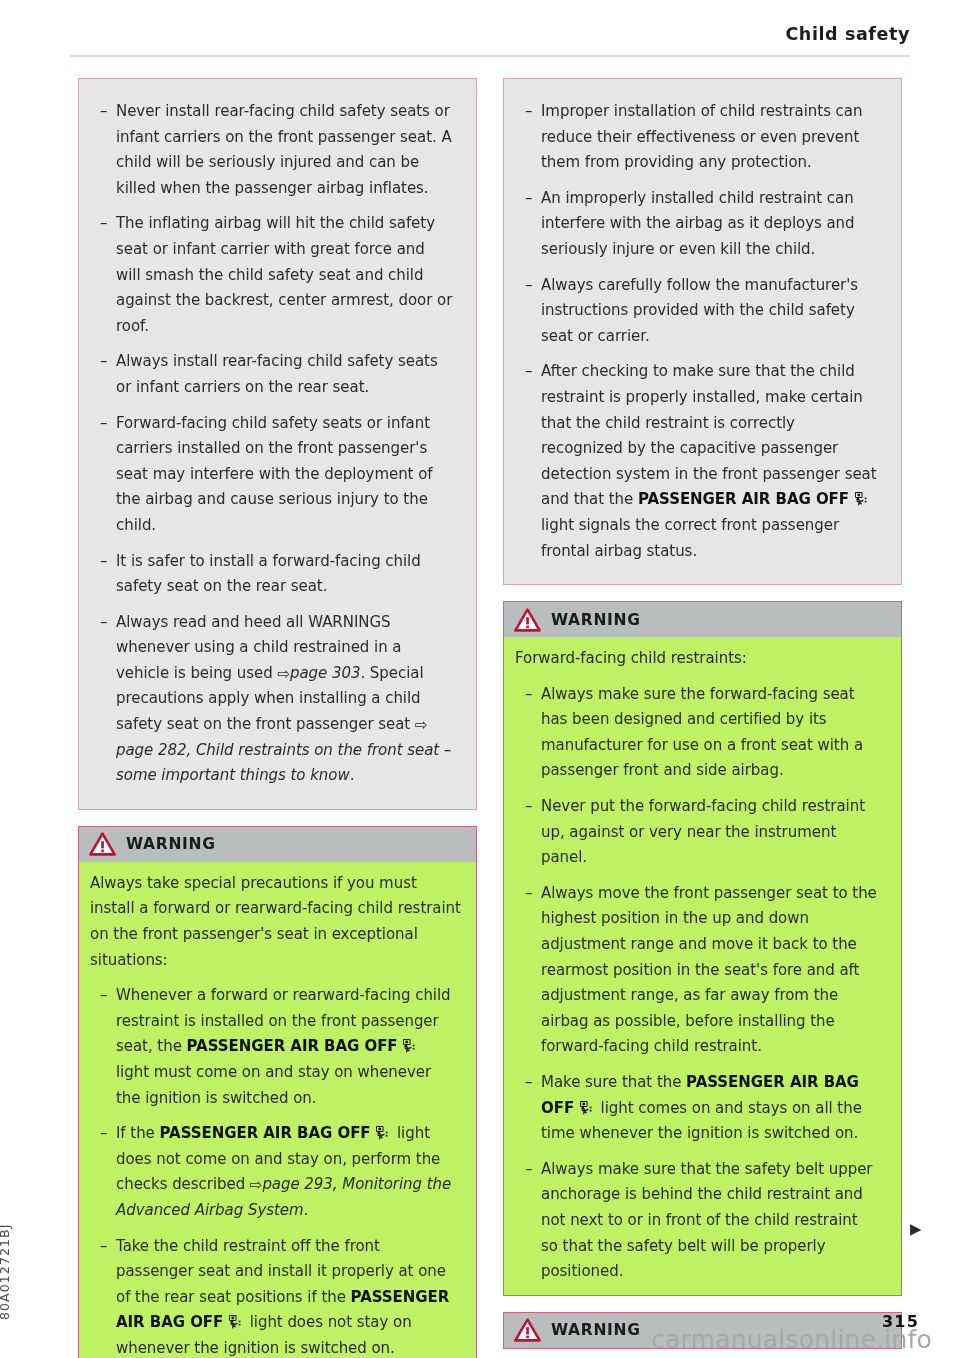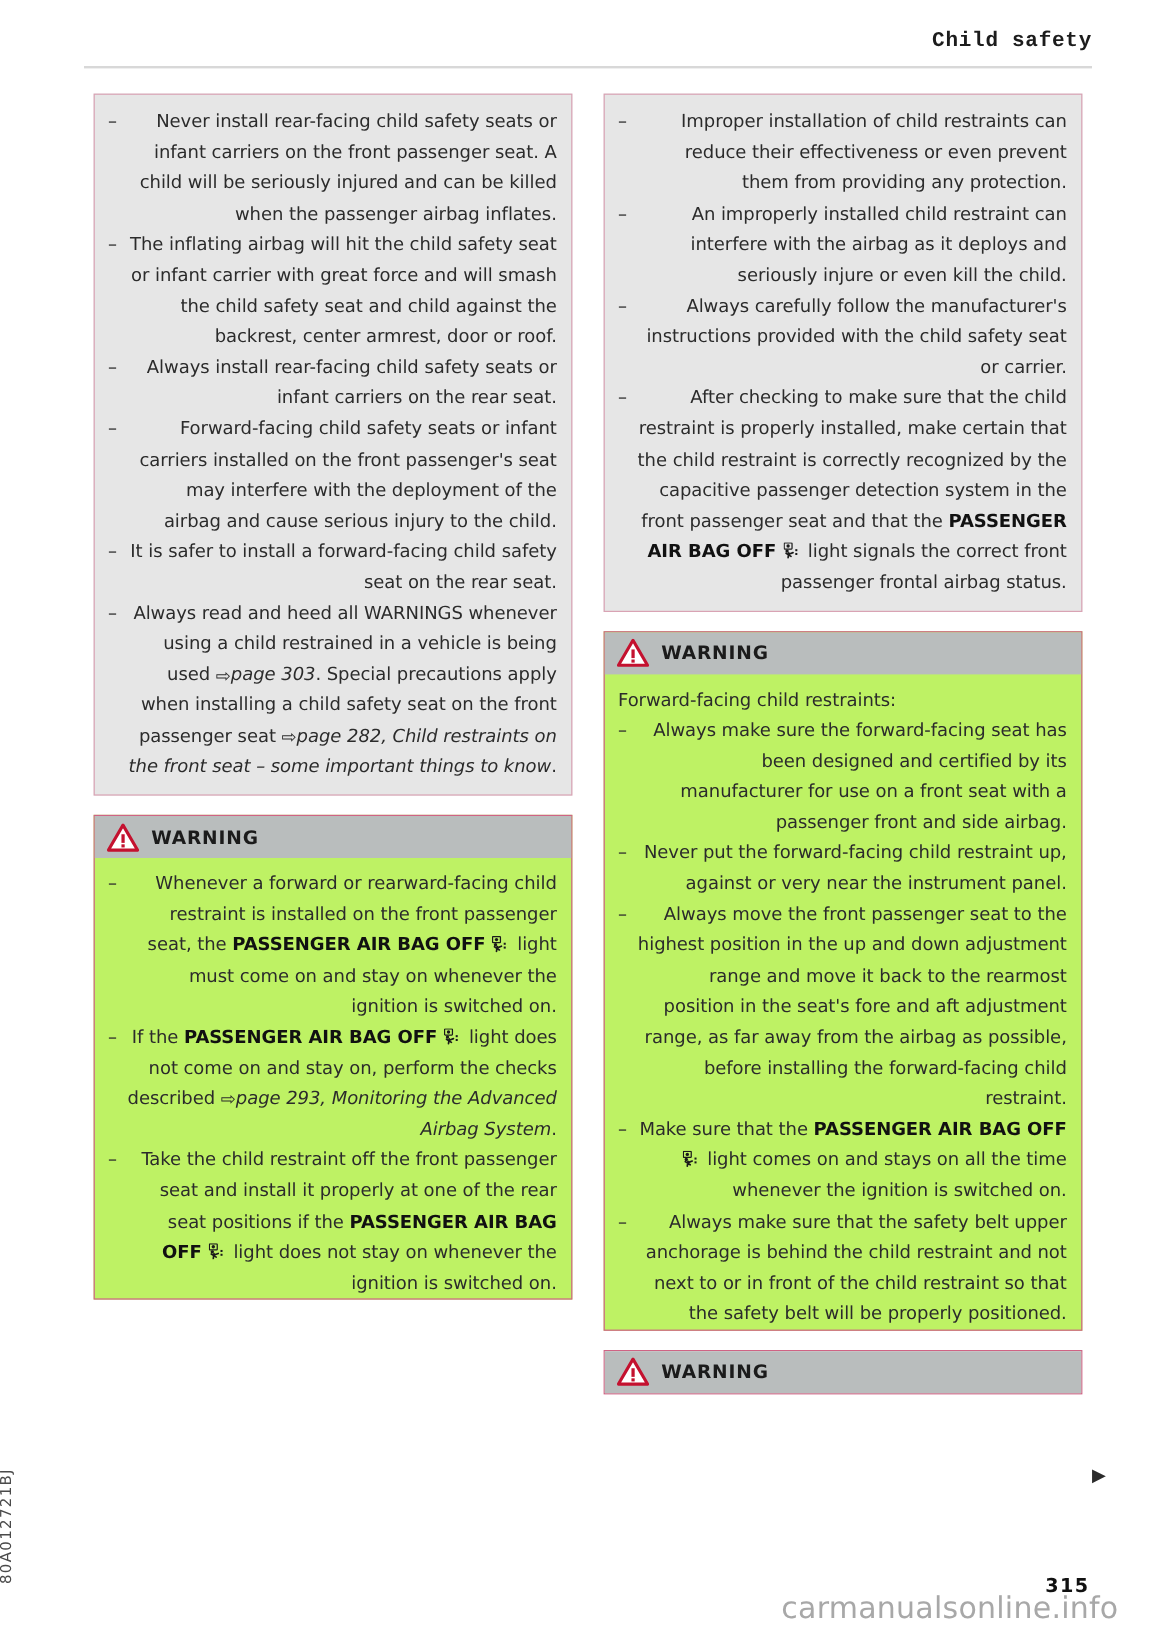"Child safety" #page-header { font-family: Liberation Mono, monospace -> none }
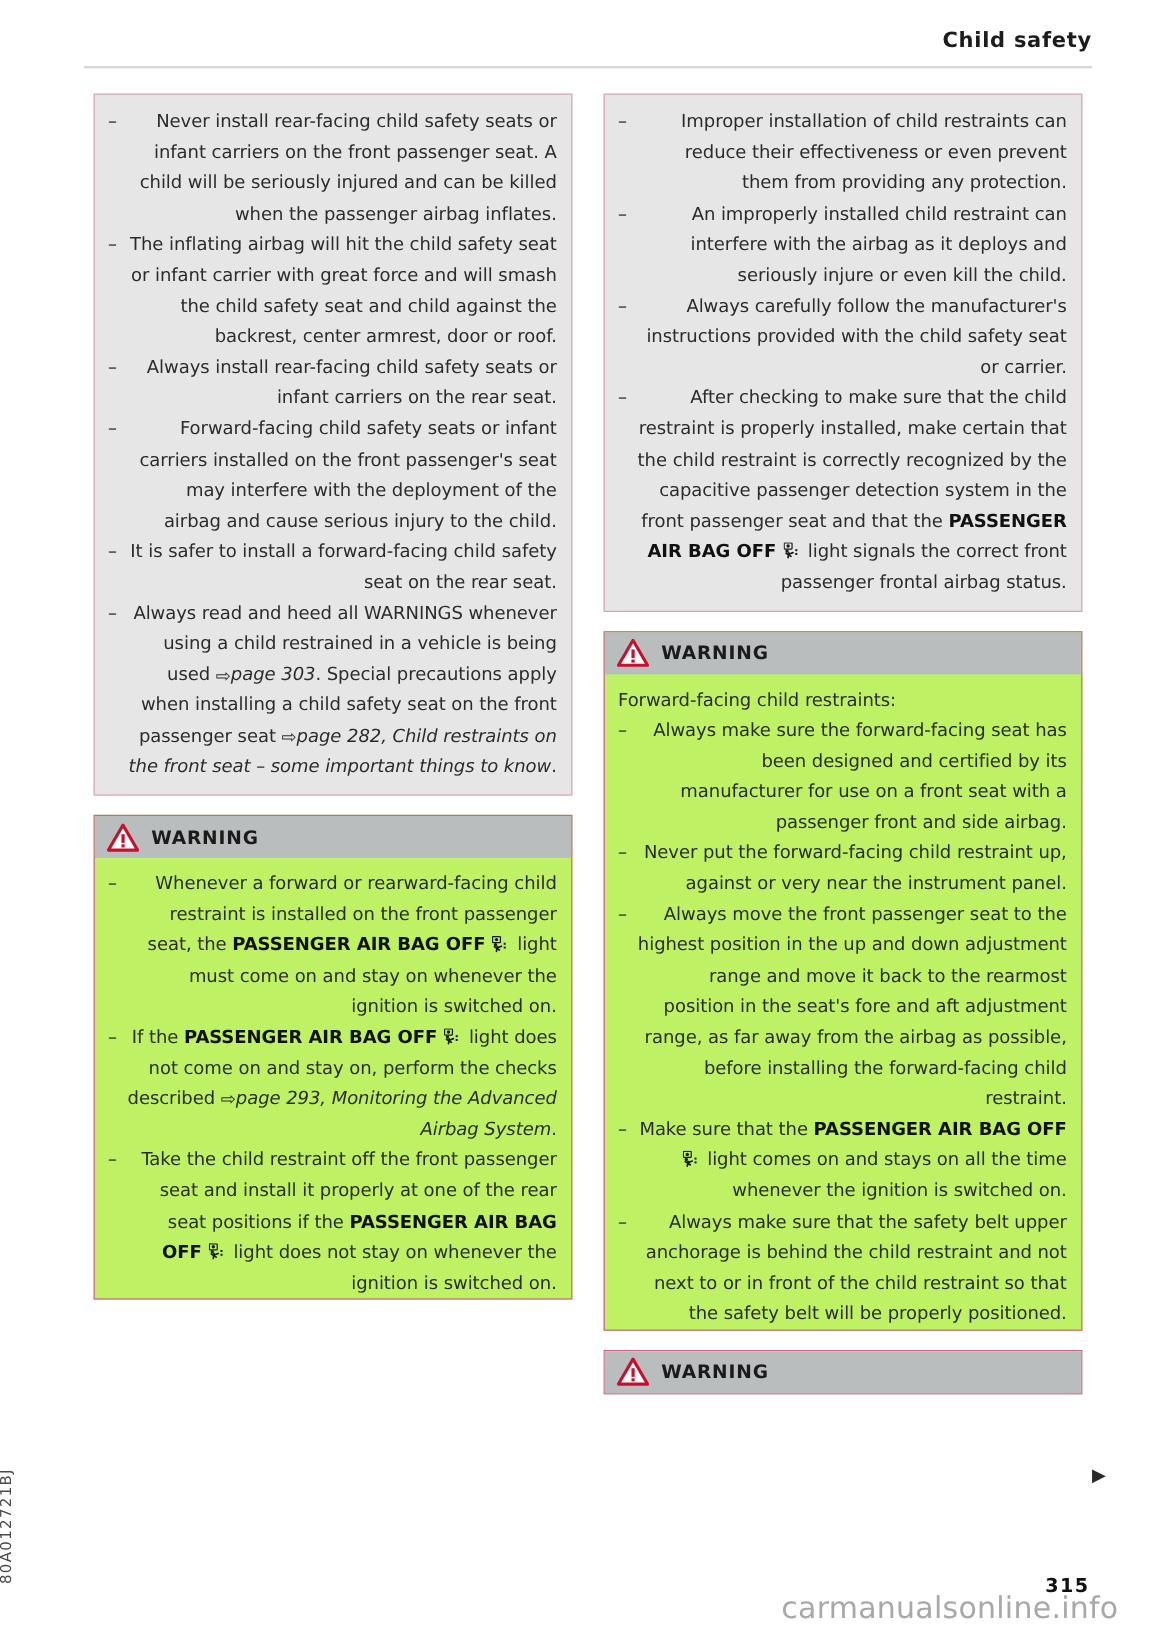"Never install rear-facing child safety" .bullet { margin: 0 -> 10px; text-align: right -> none }
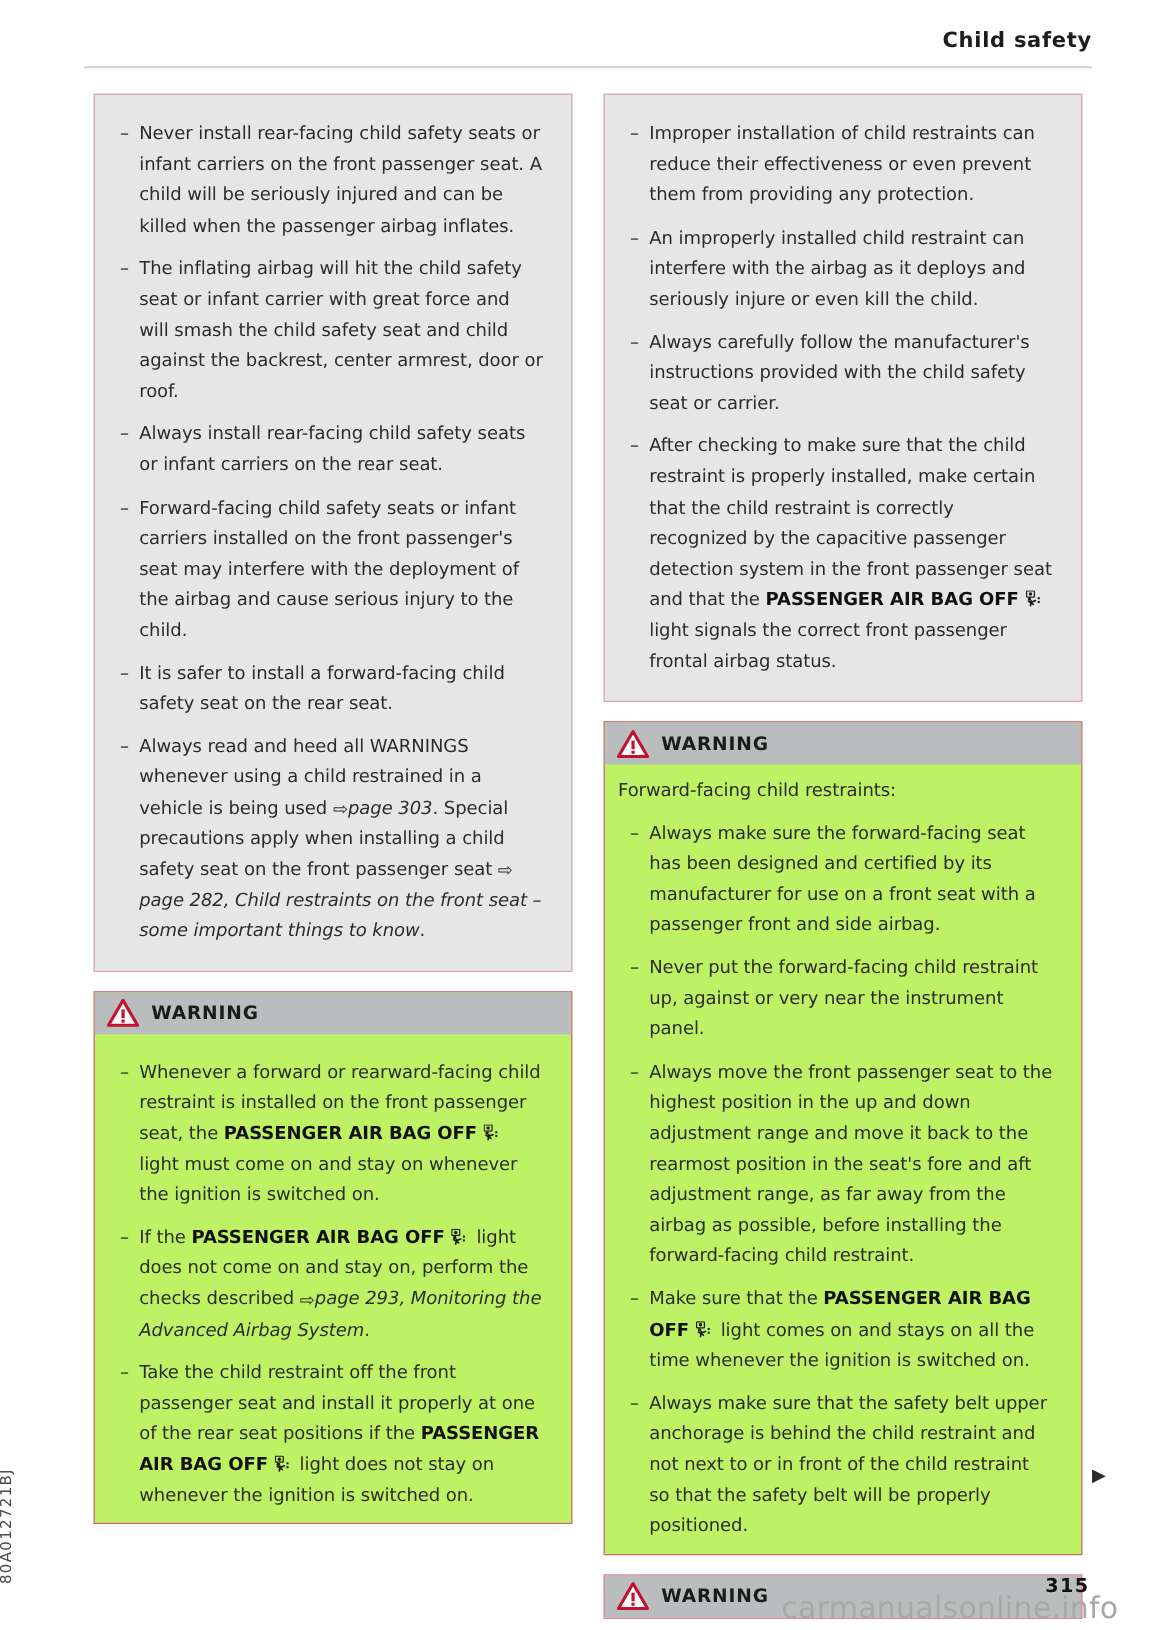"Always take special precautions if" p.para { html: none -> <p>Always take special precautions if you must install a forward or rearward-facing child restraint on the front passenger's seat in exceptional situations:</p> }
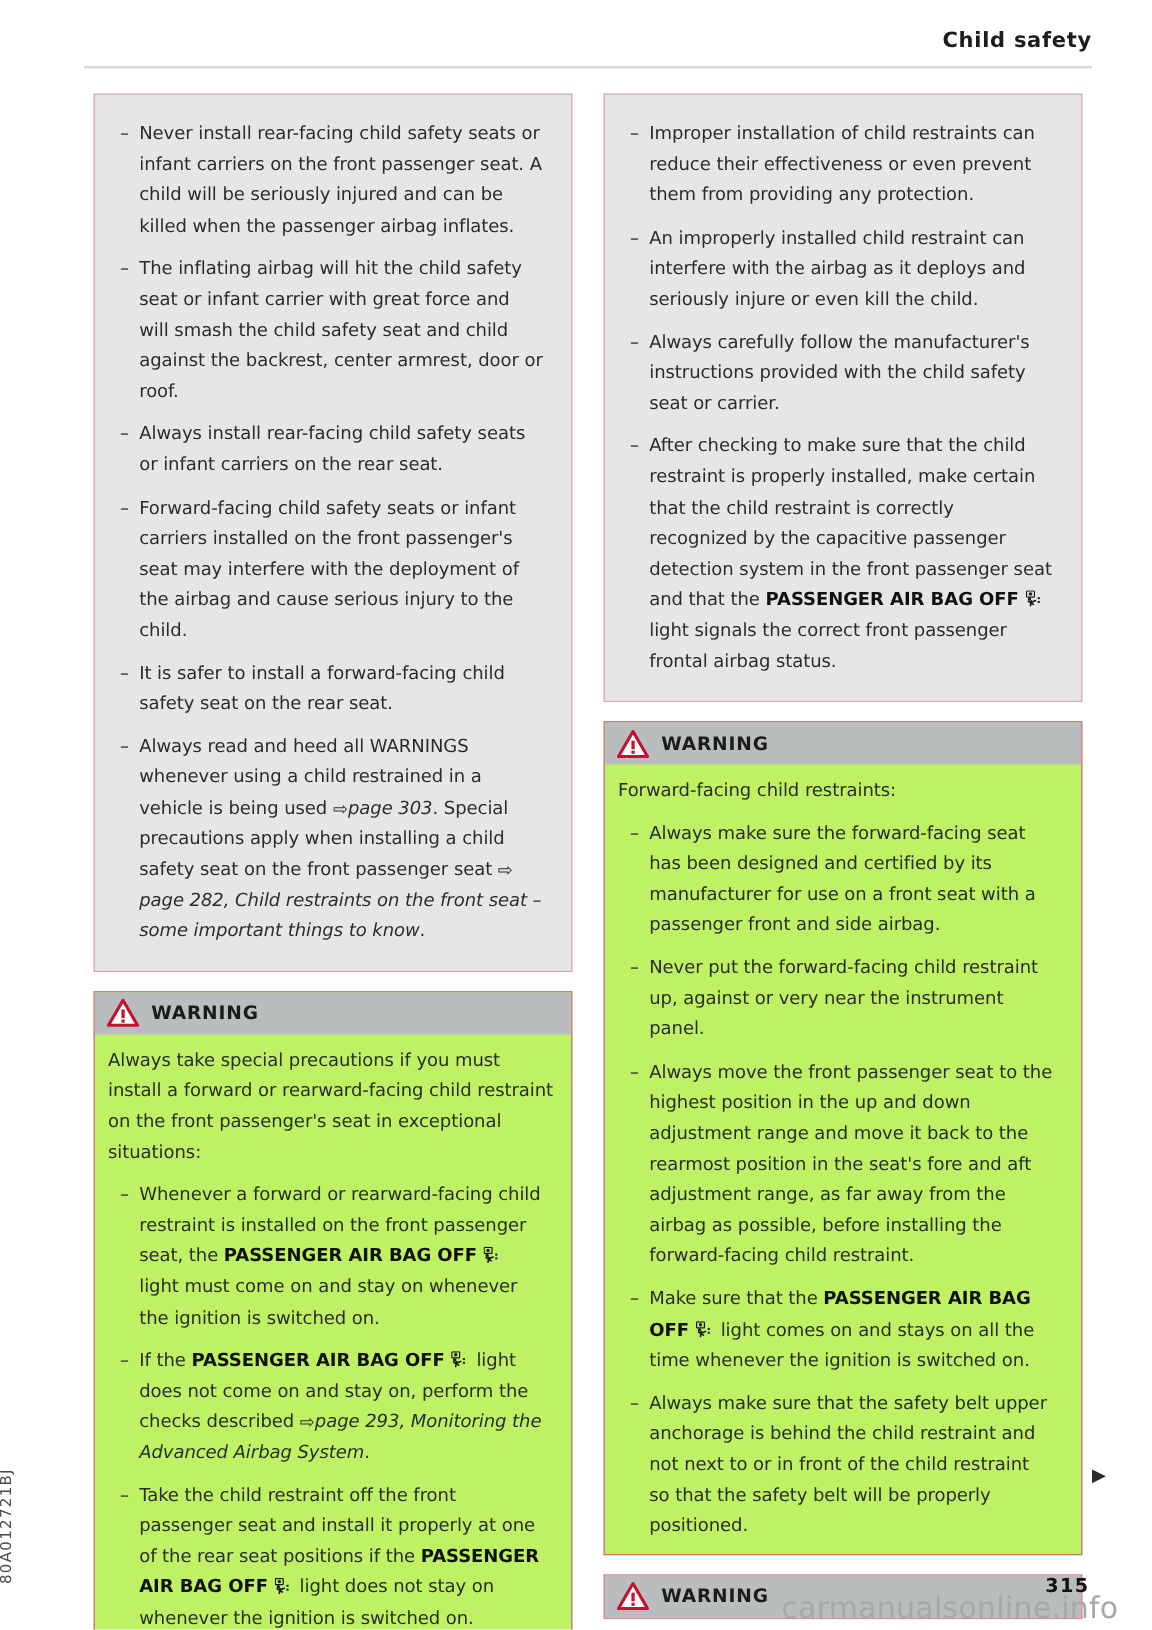"315" #page-number { right: 52px -> 41px }
